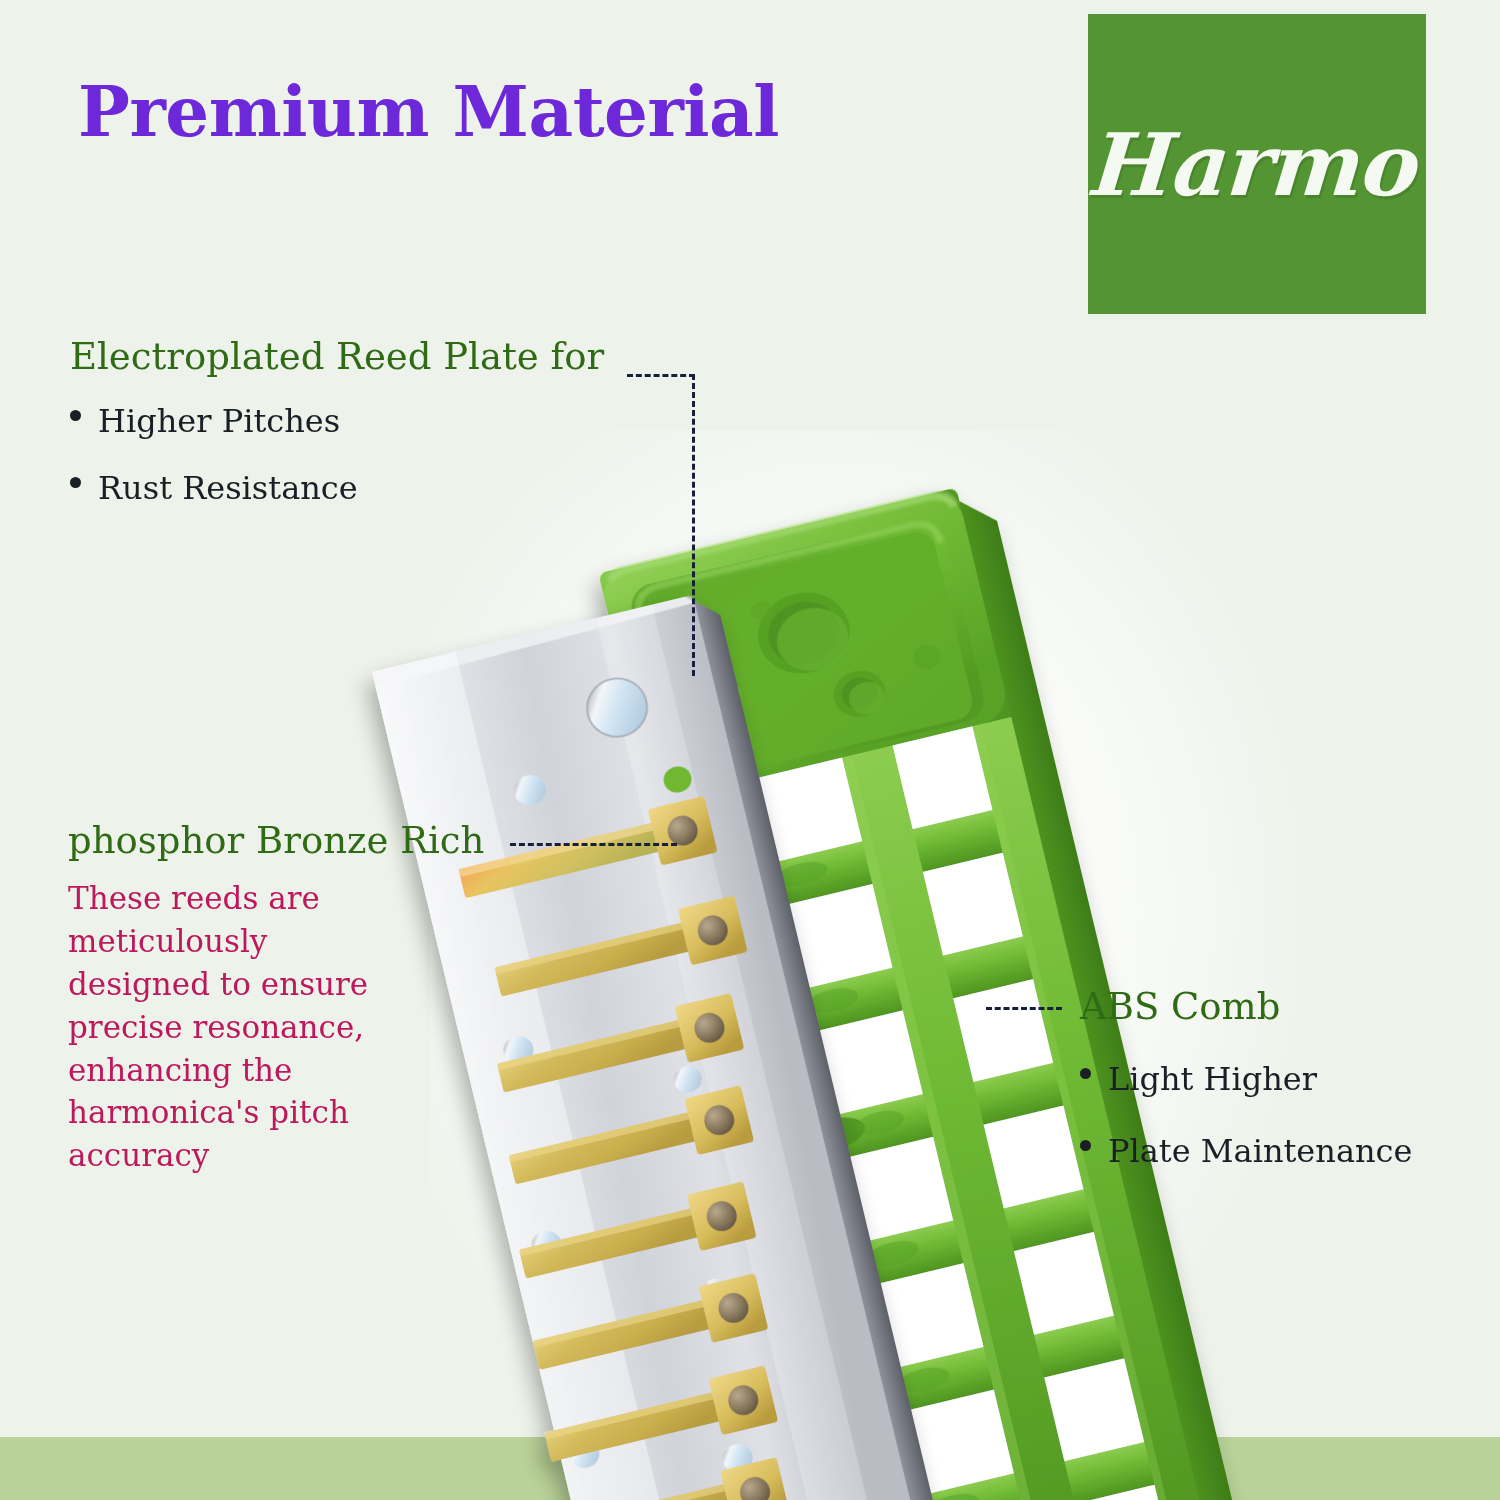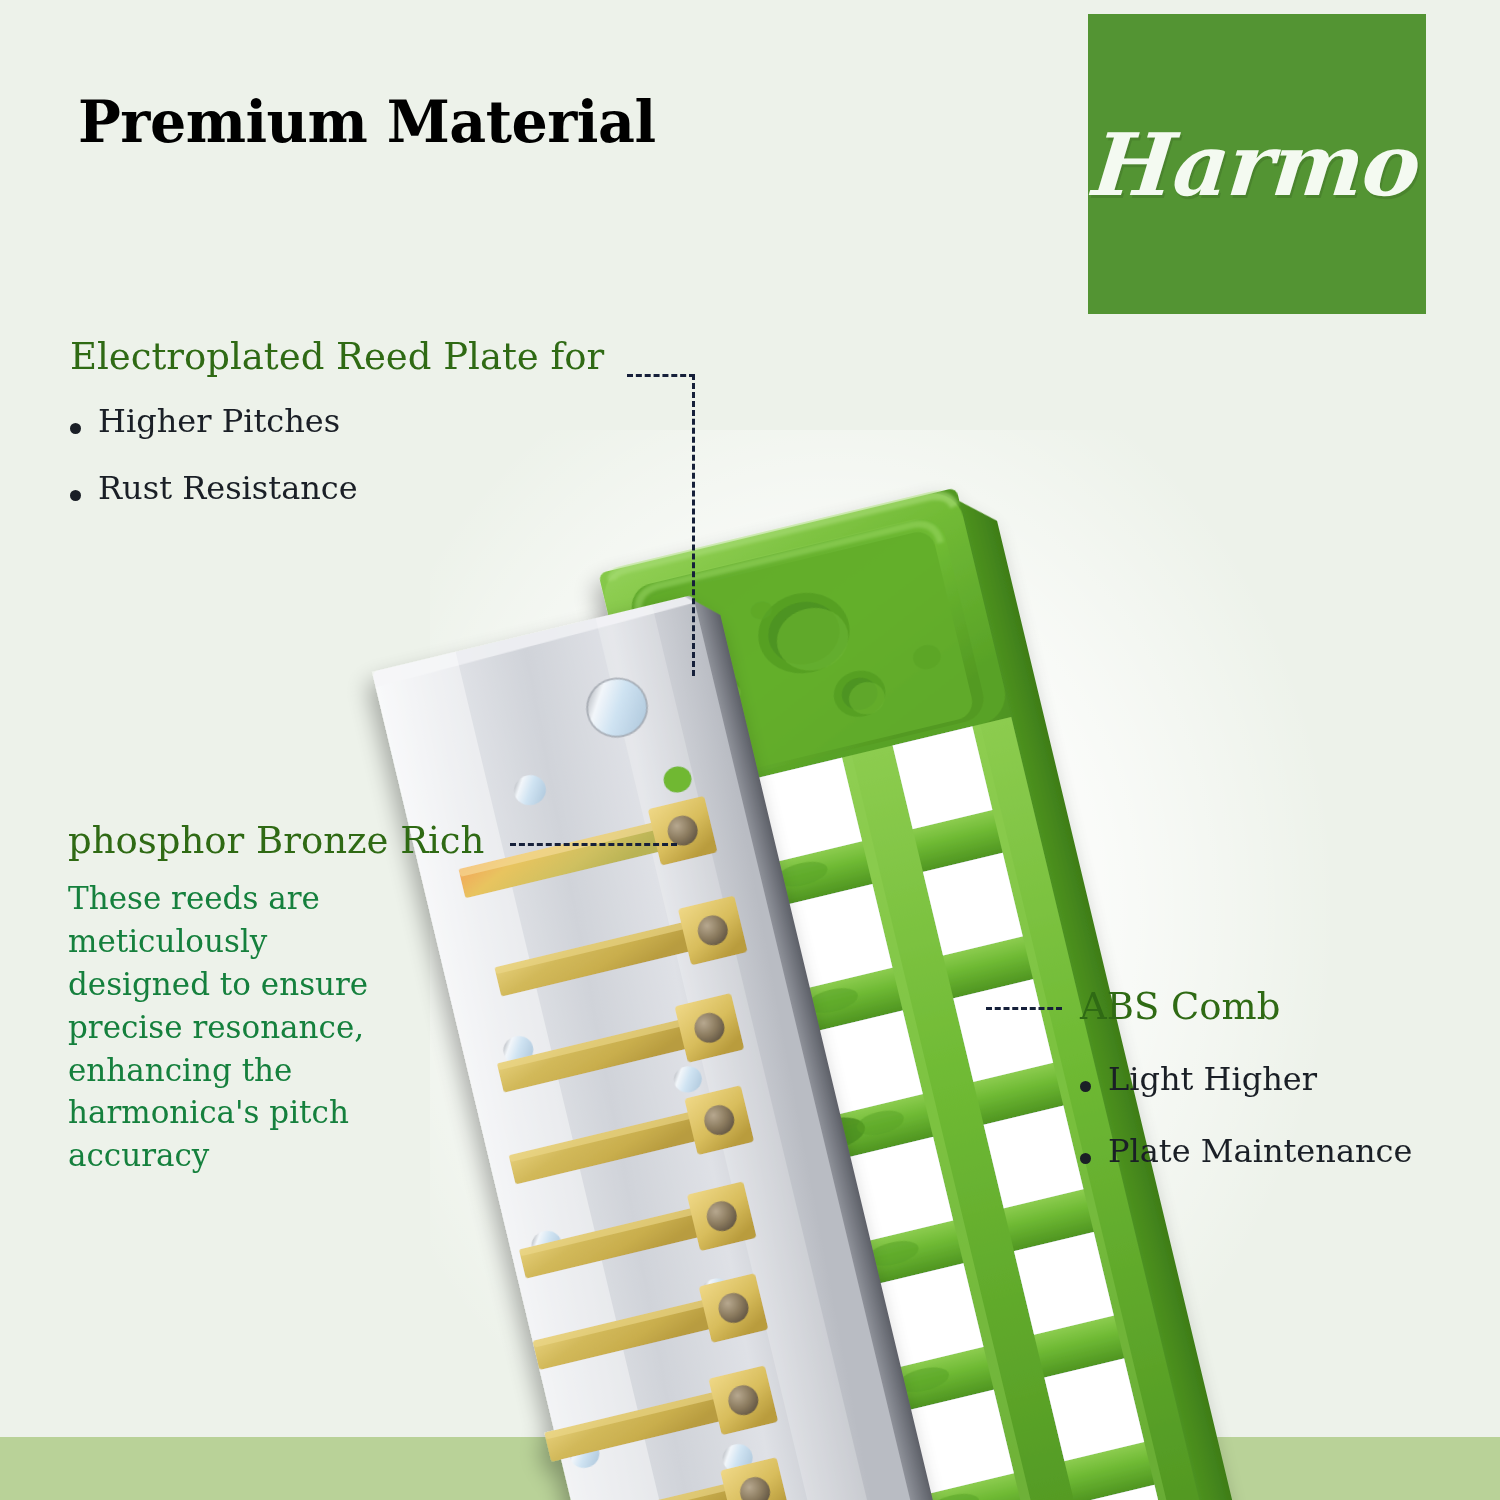"Premium Material" .page-title { color: #000000 -> #6d28d9; font-size: 57px -> 69px; top: 92px -> 76px }
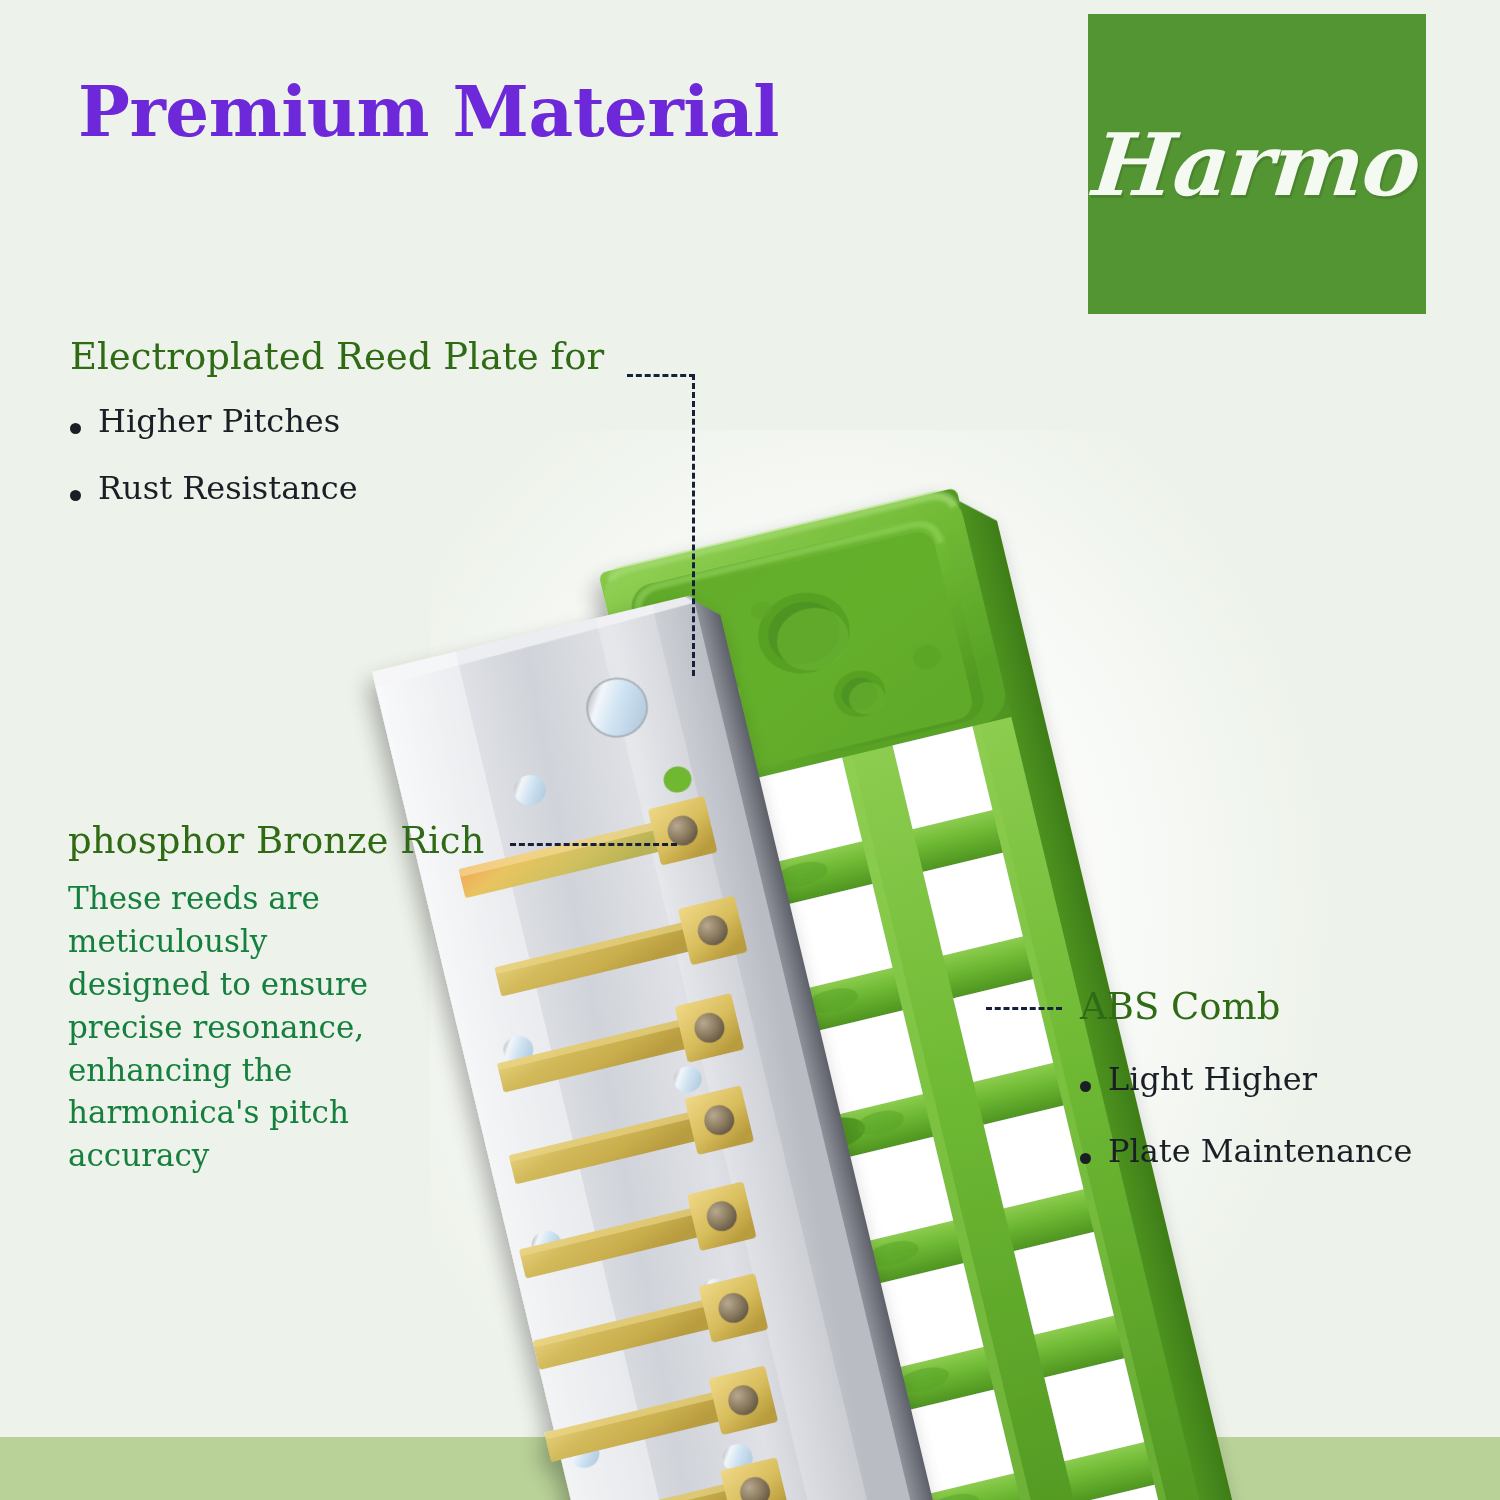"Higher Pitches" .feature-list li { align-items: flex-end -> center }
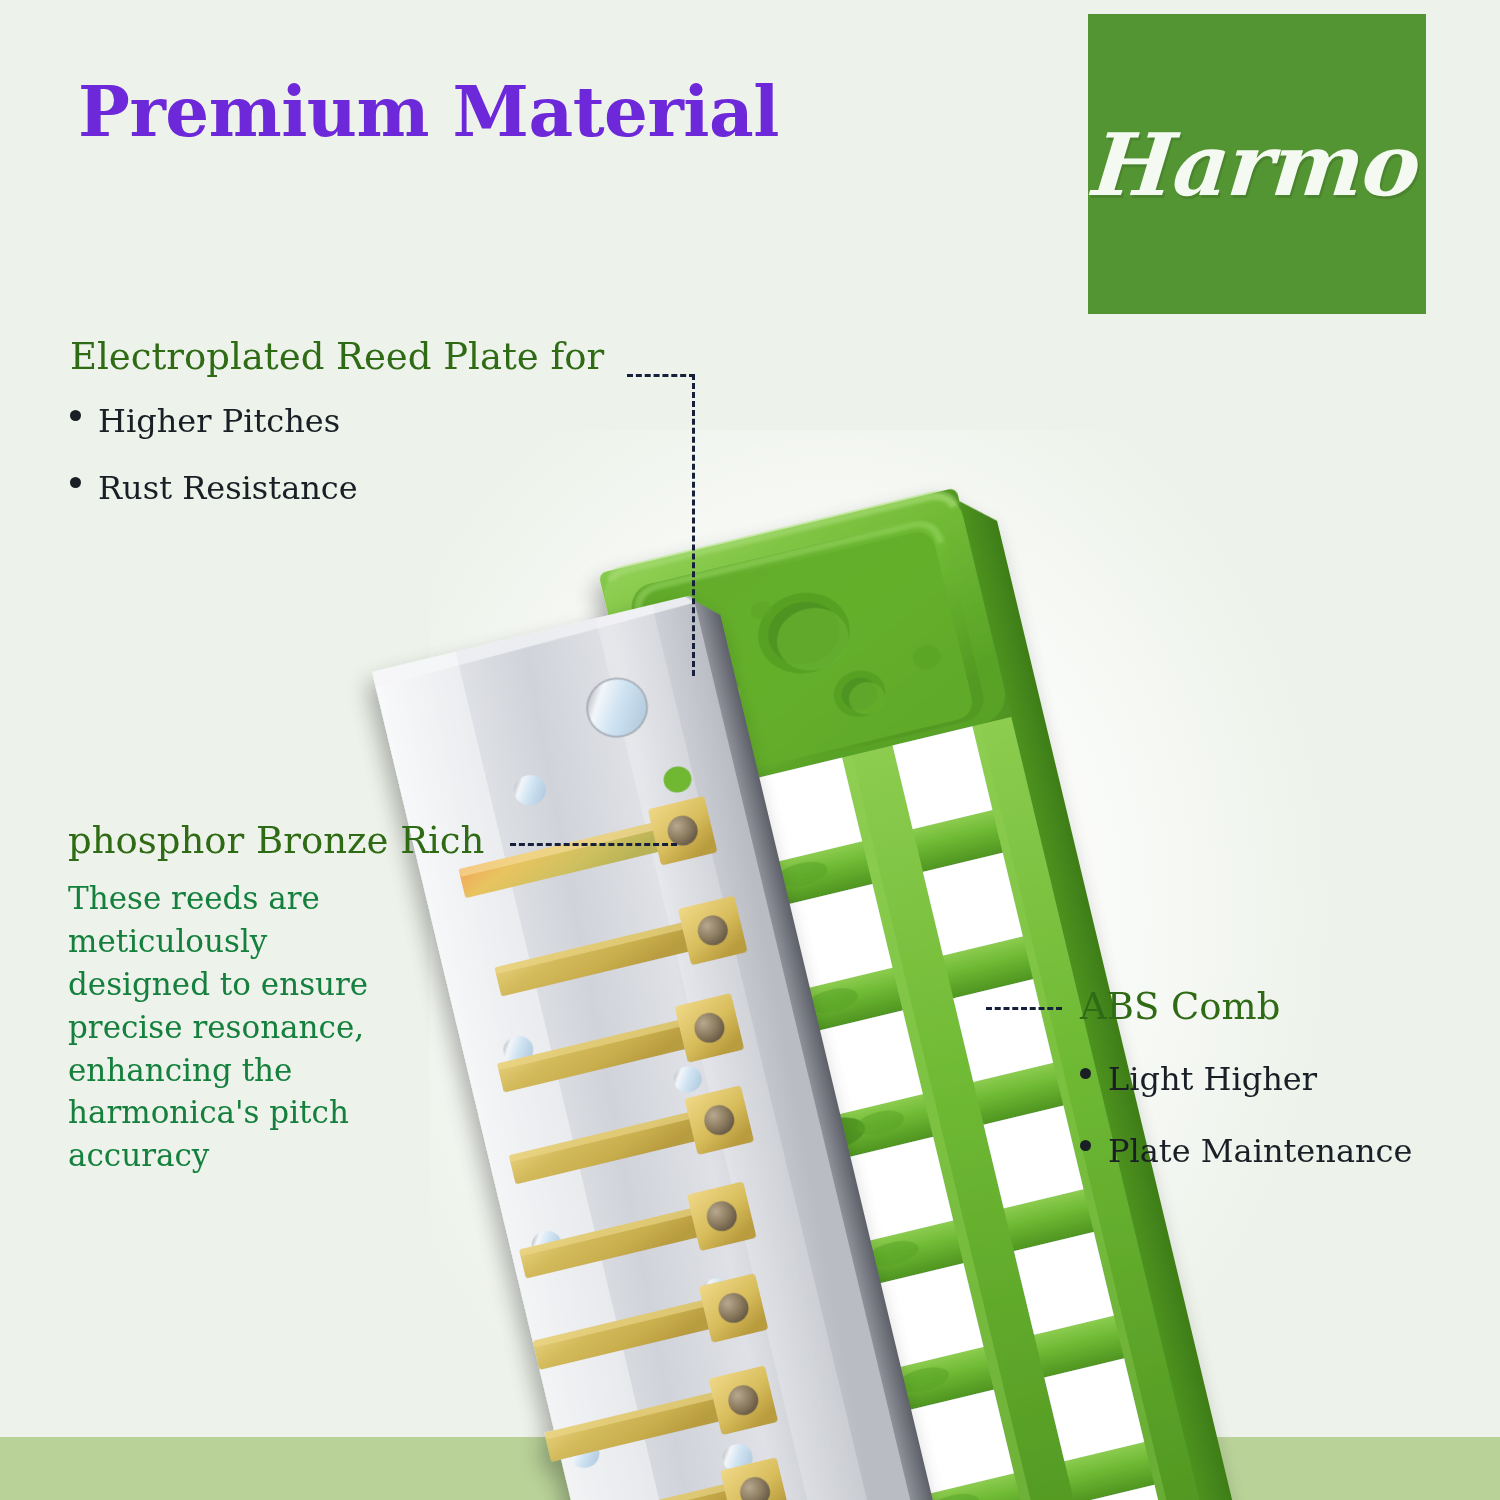"These reeds are meticulously designed" .anno-body { color: #15803d -> #be185d }
